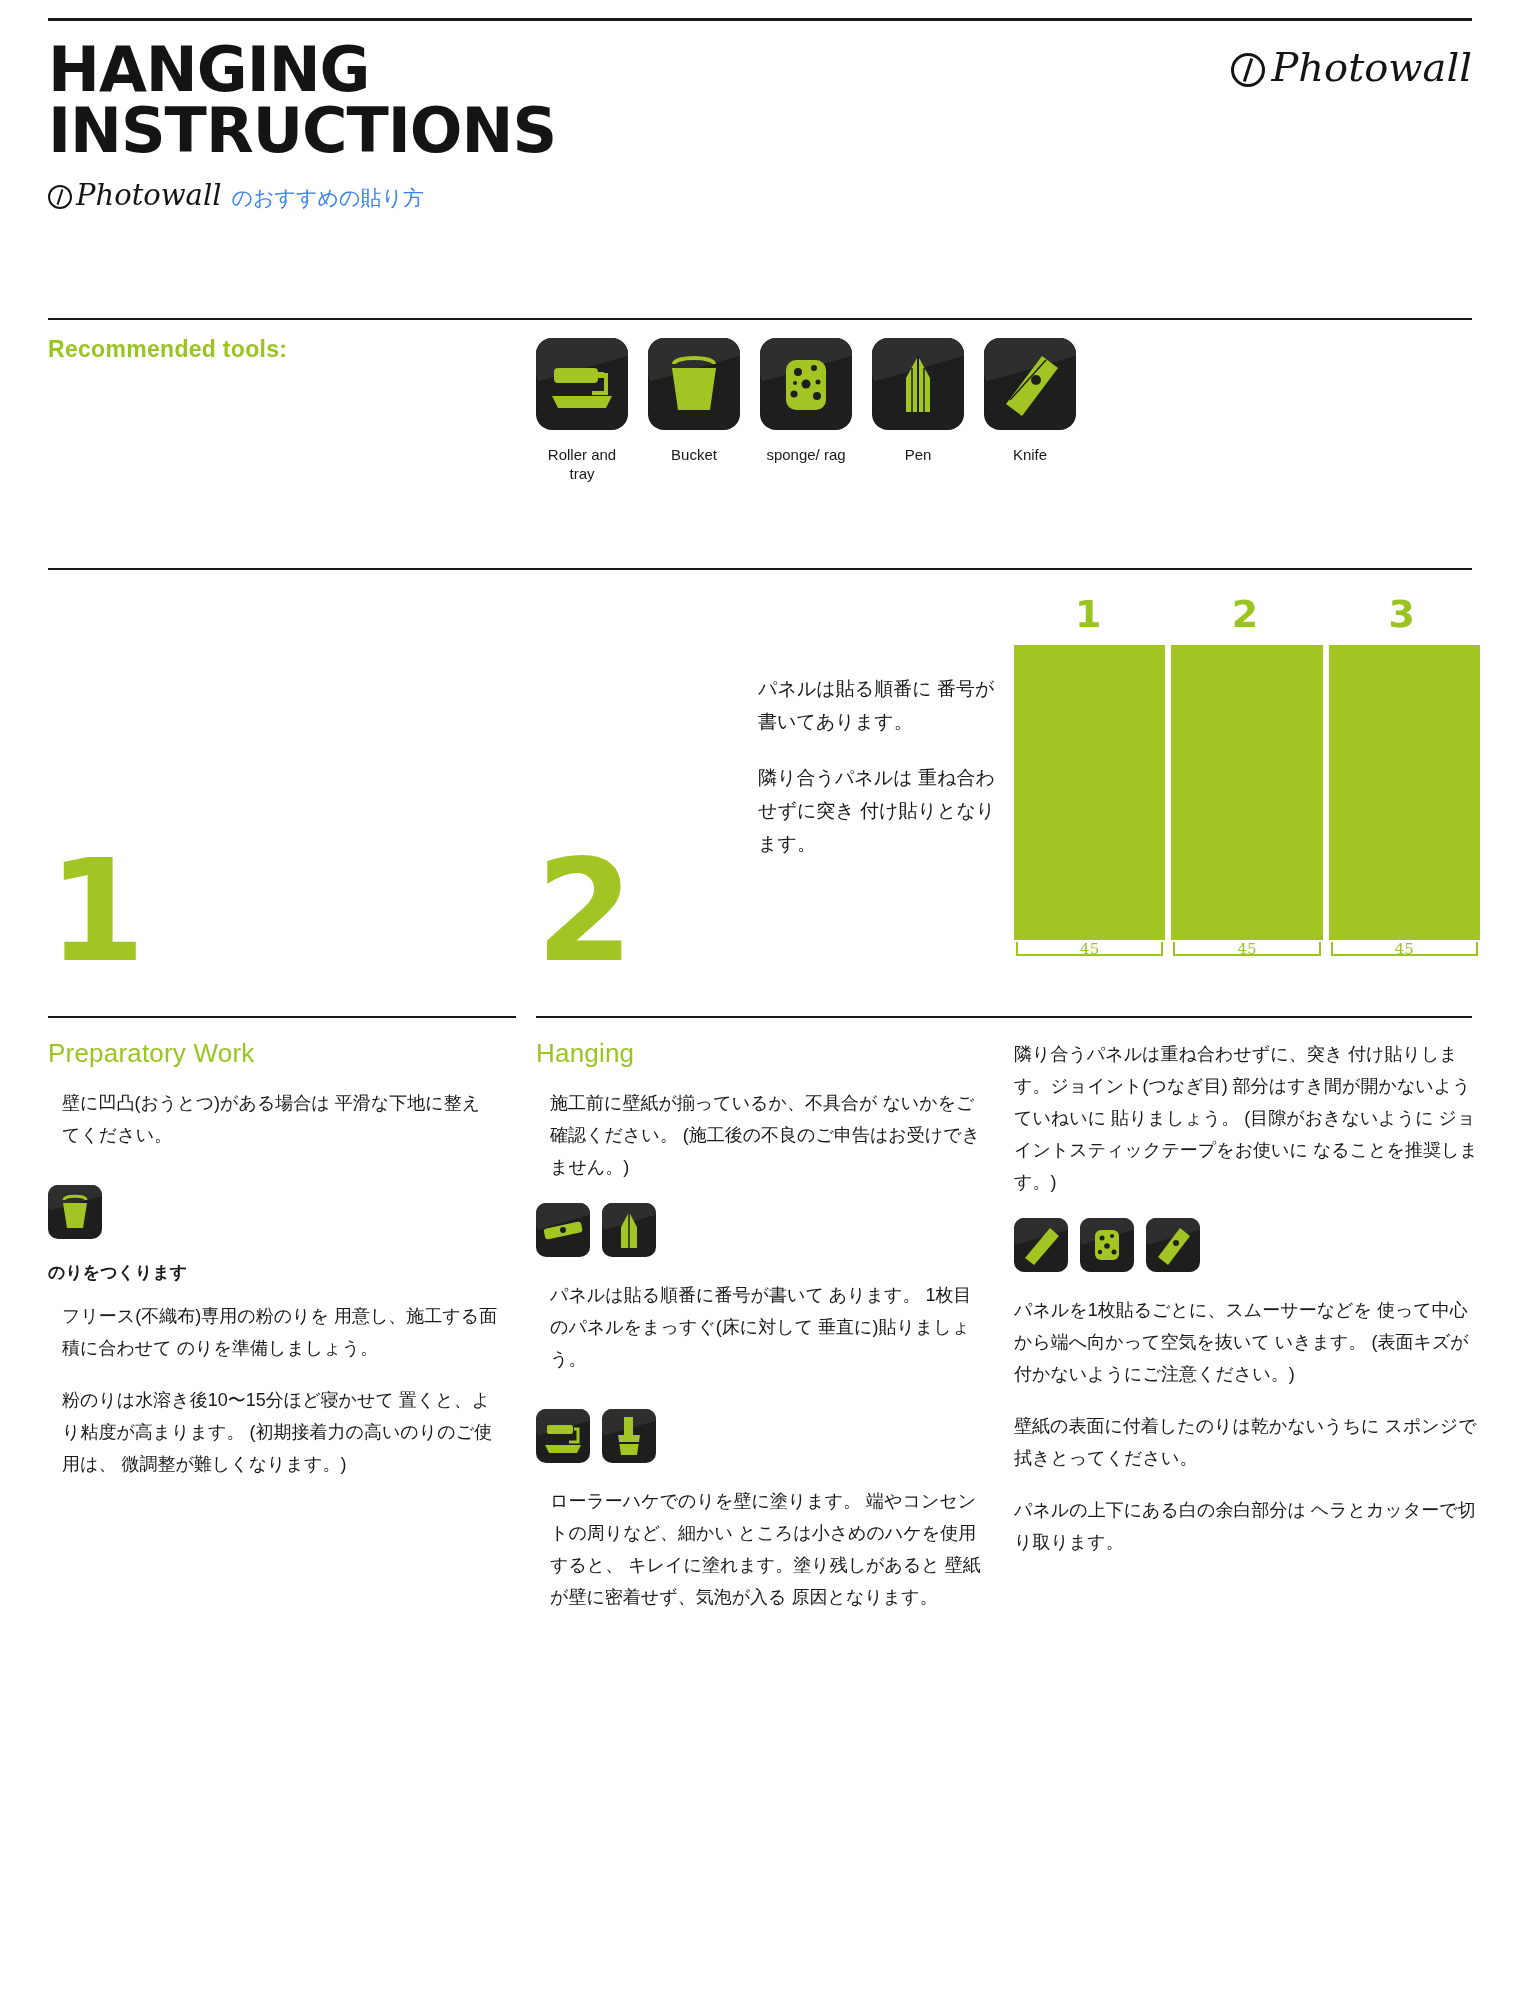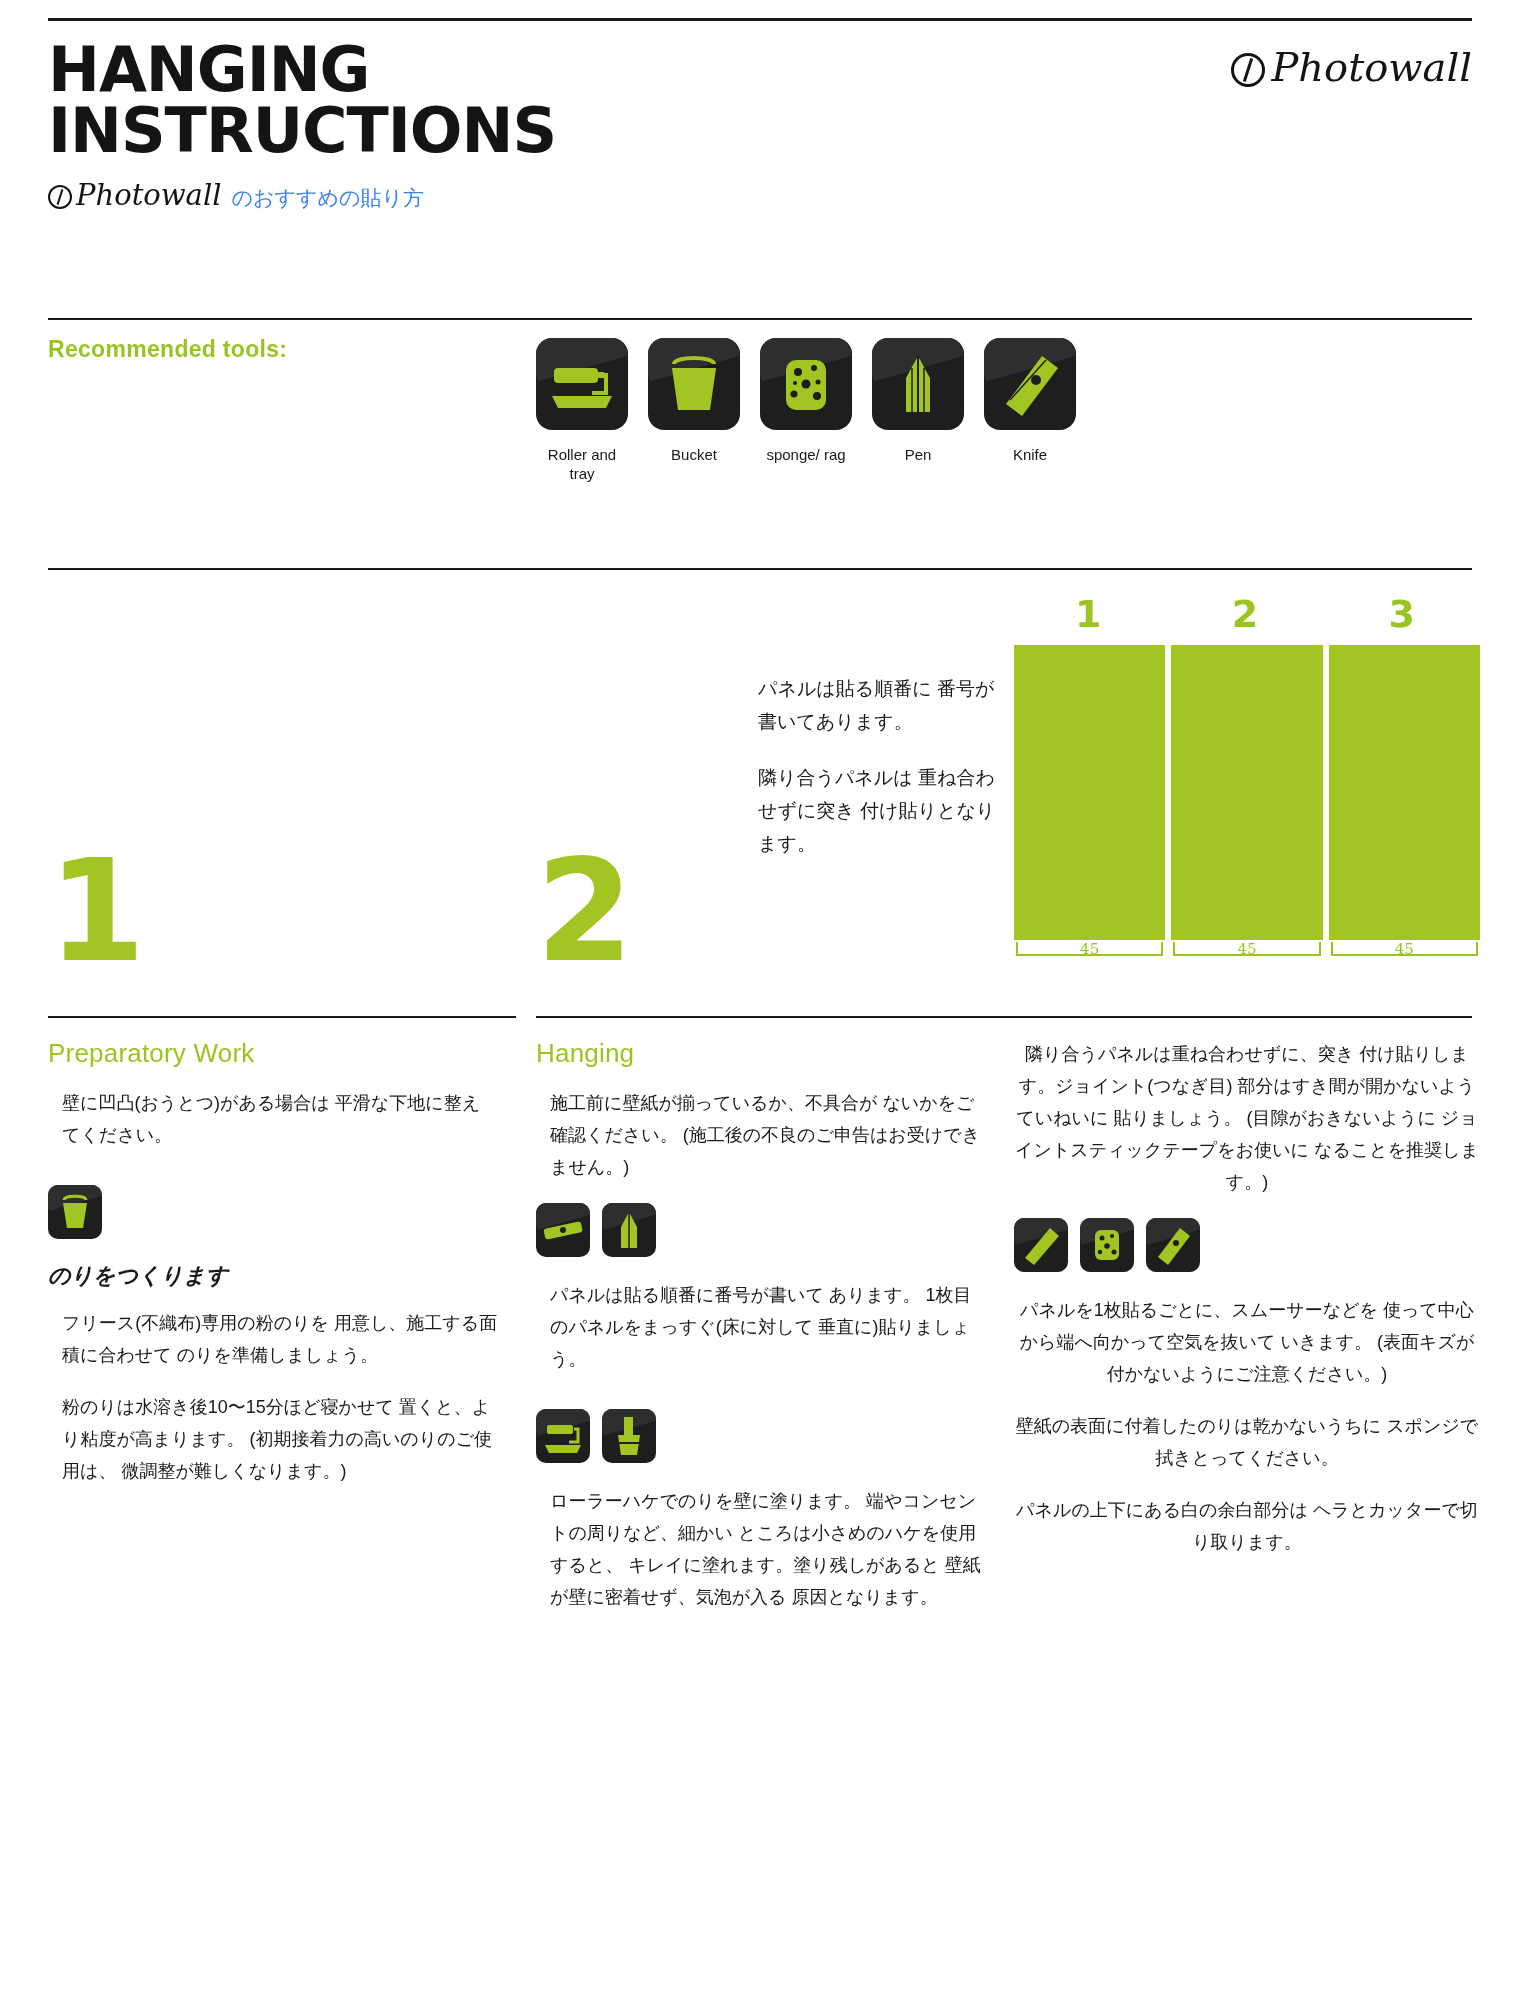"隣り合うパネルは重ね合わせずに、突き 付け貼りします。ジョイント(つなぎ目)" .col-3 { text-align: center -> none }
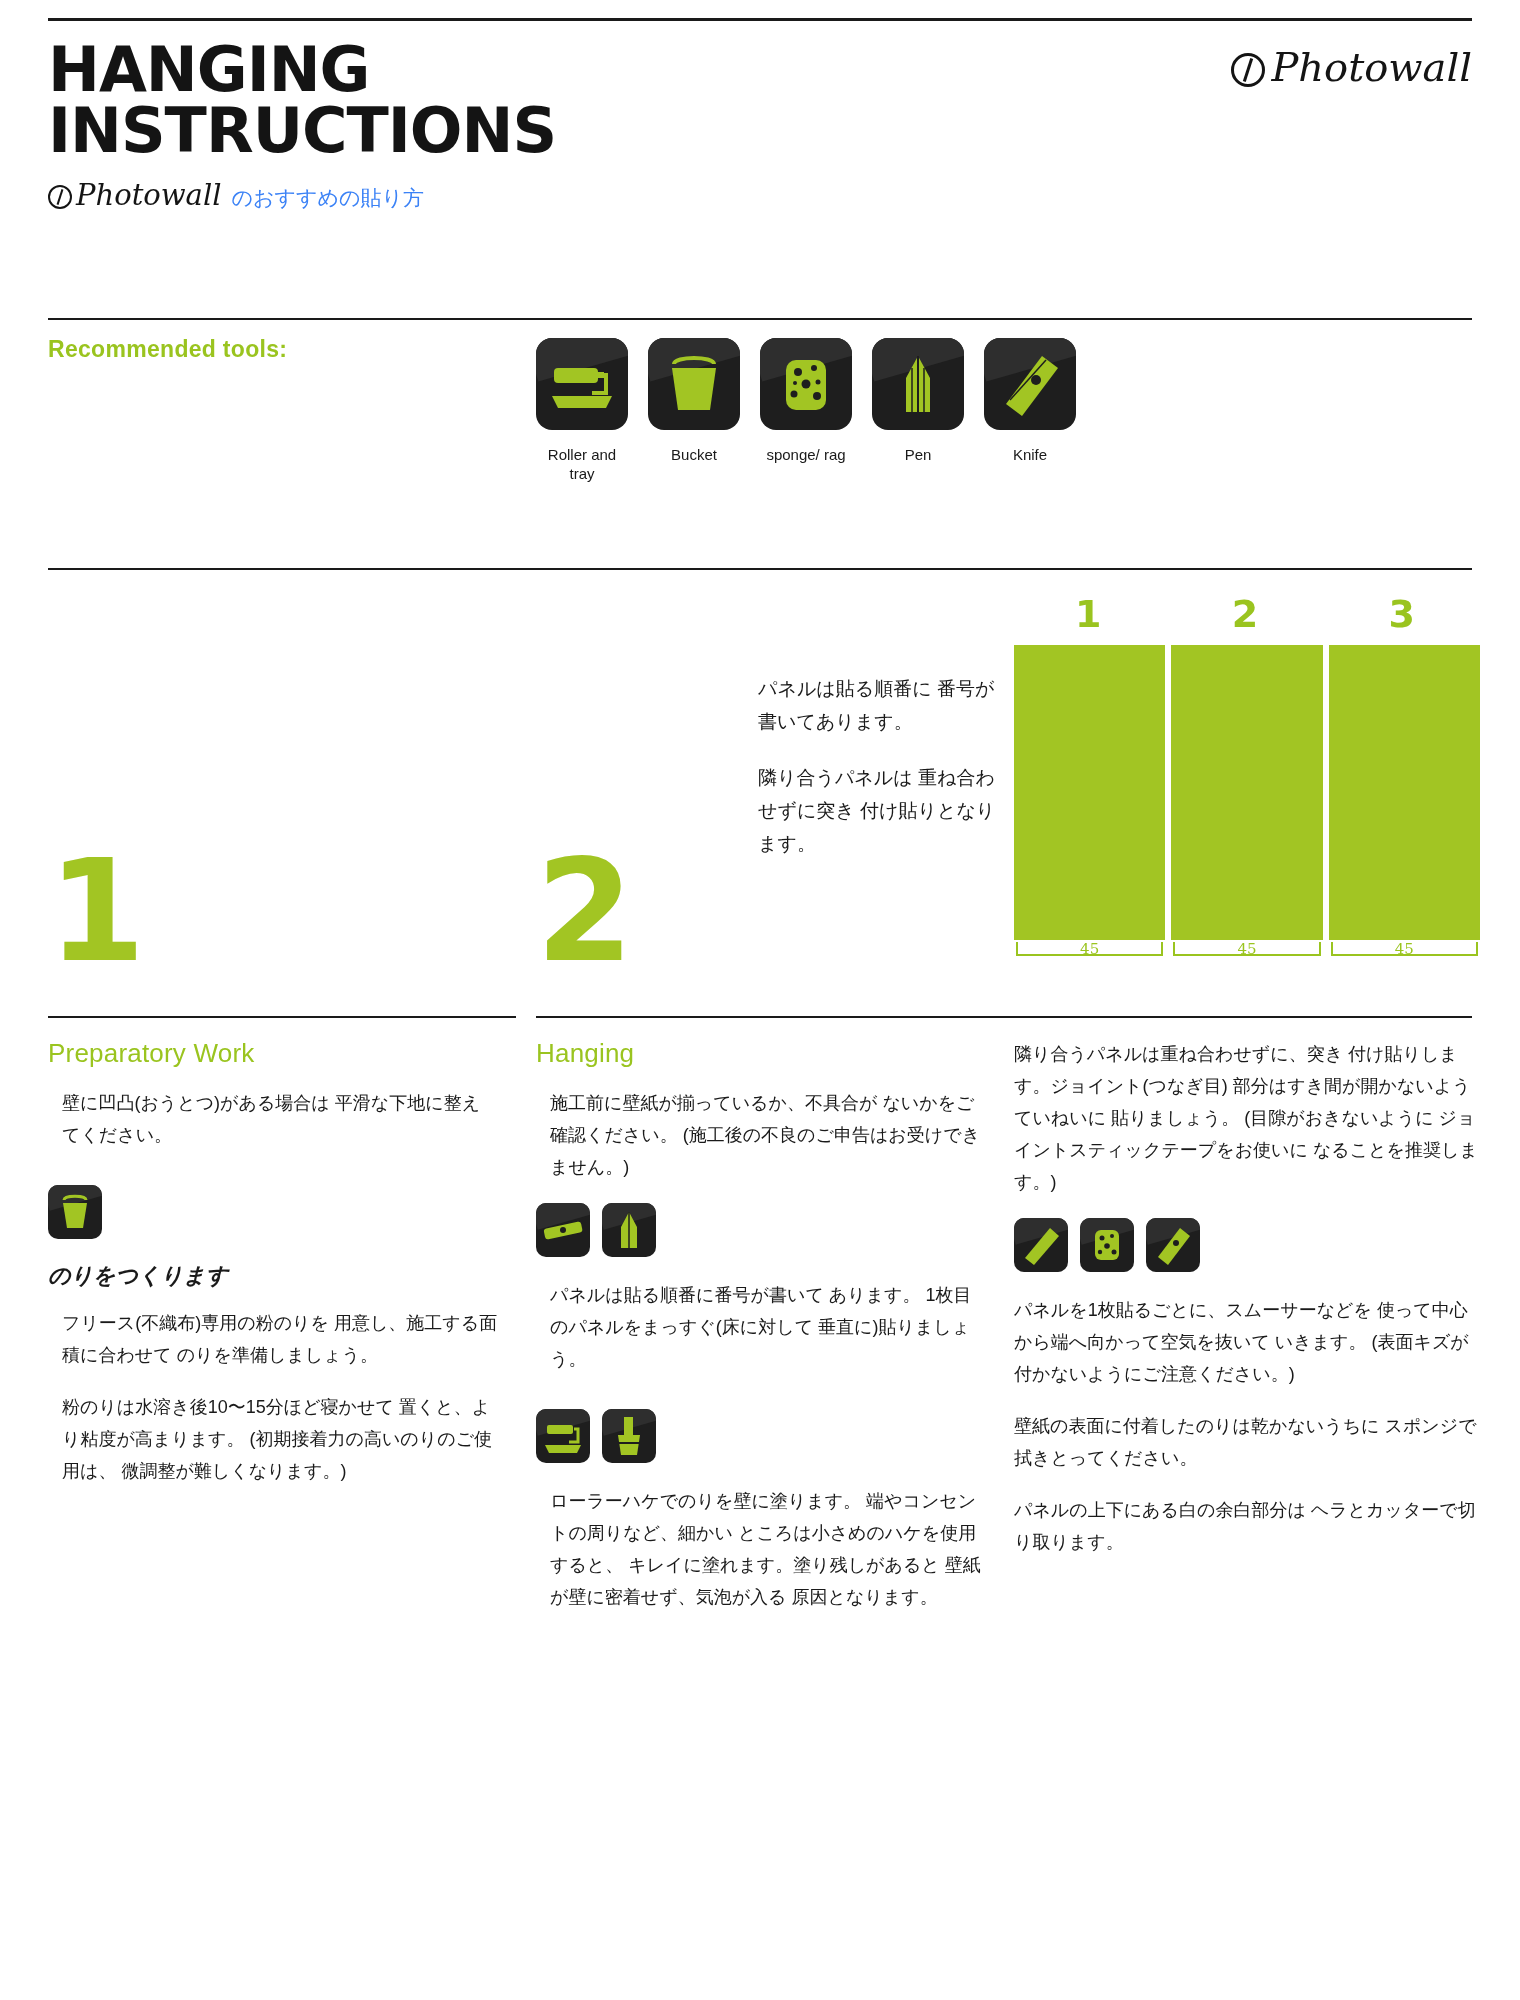"のりをつくります" .col .sub-head { font-size: 22px -> 17px; font-style: italic -> none }
